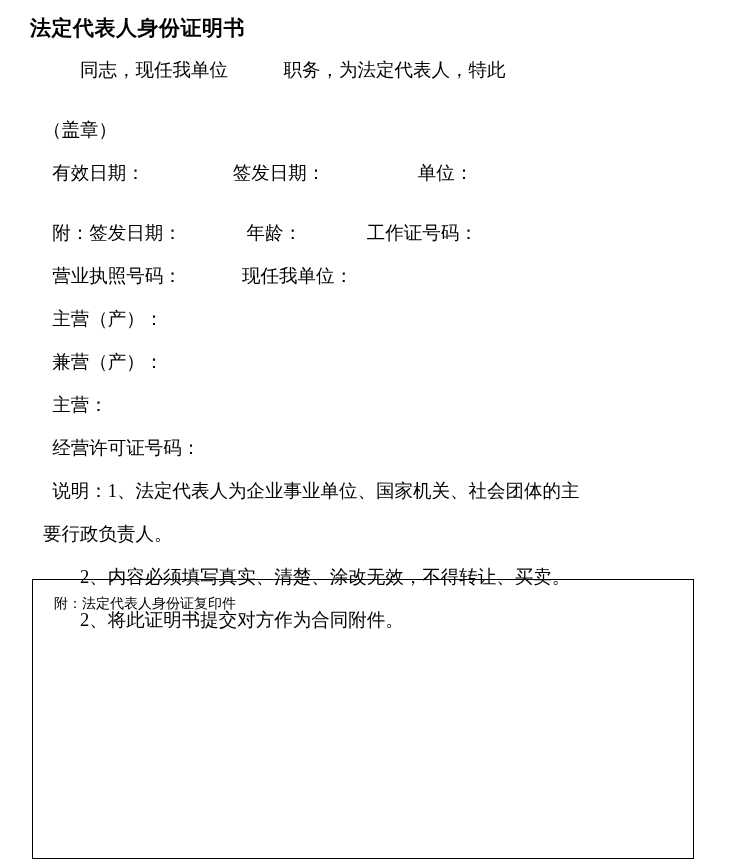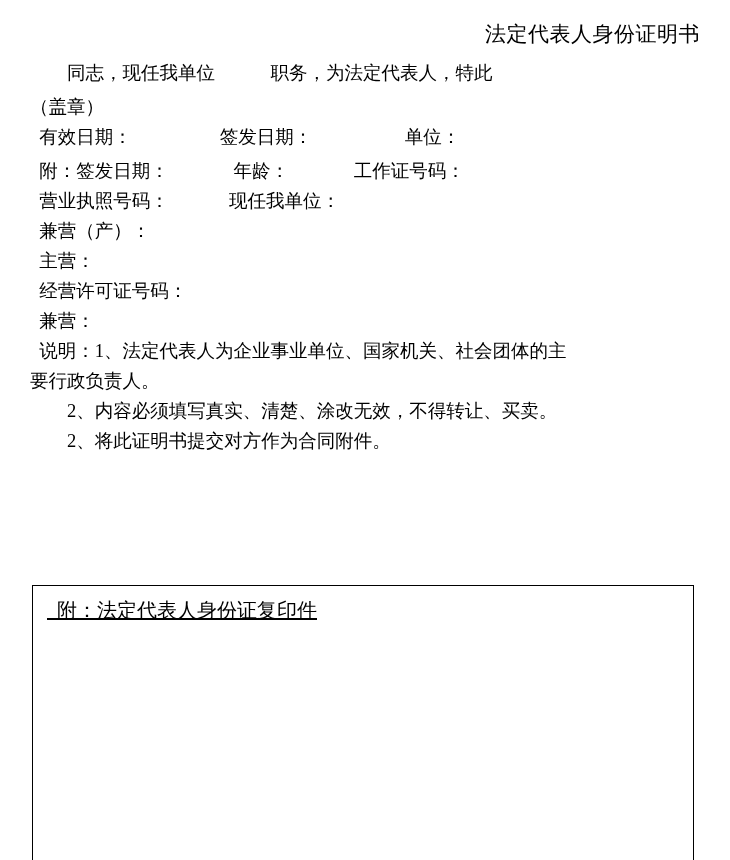"法定代表人身份证明书" .doc-title { font-weight: normal -> bold; margin: 20px 0 10px 0 -> 14px 0 10px 0; text-align: right -> left }
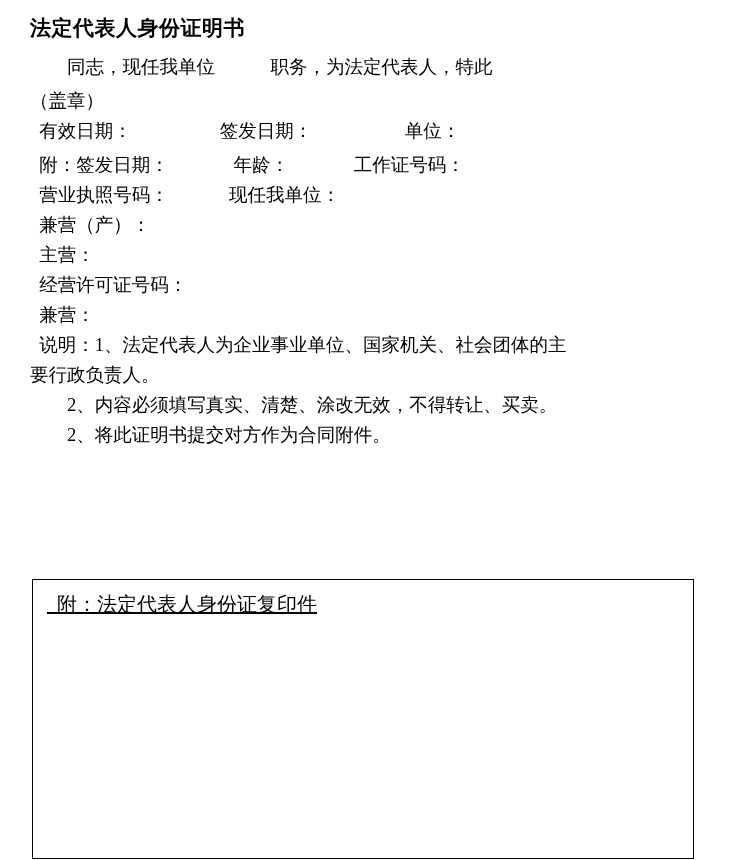"同志，现任我单位 职务，为法定代表人，特此" .para { margin: 0 -> 13px }
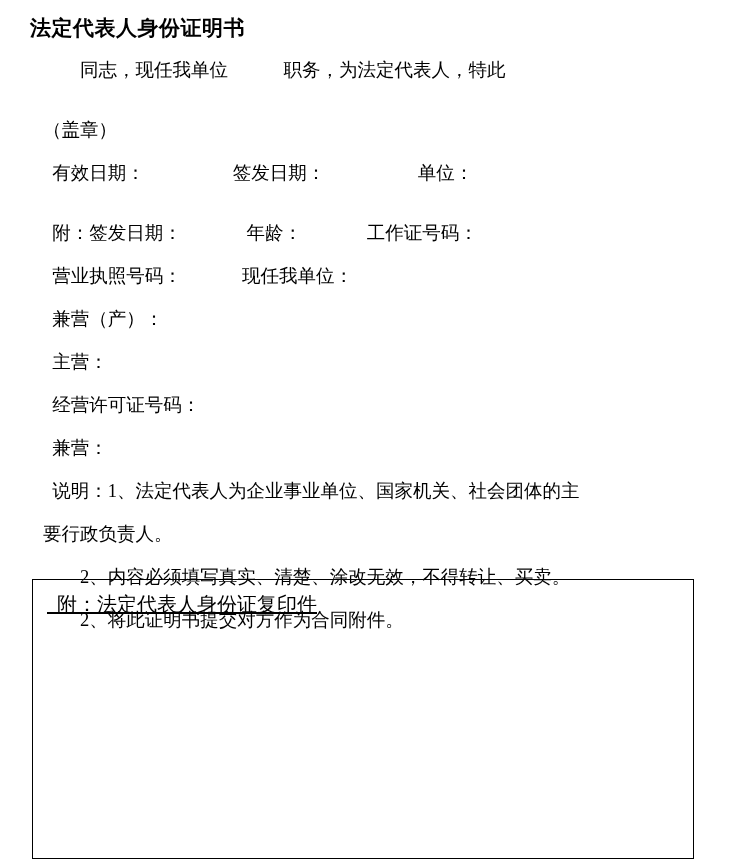"主营（产）：" div.para { html: none -> <div> 主营（产）：</div> }
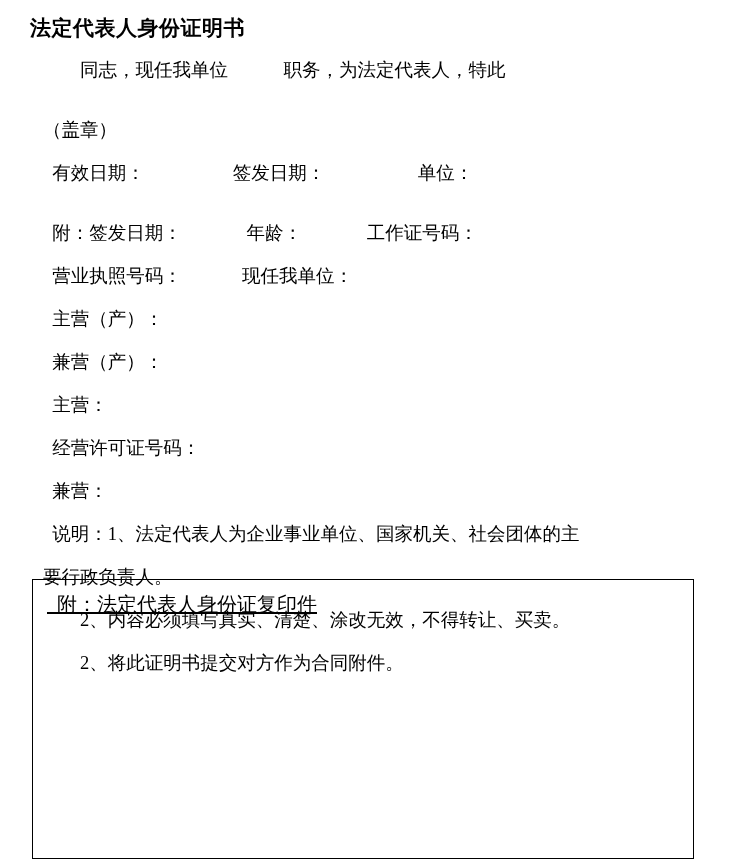"兼营：" div.para { html: <div> 兼营：</div> -> none }
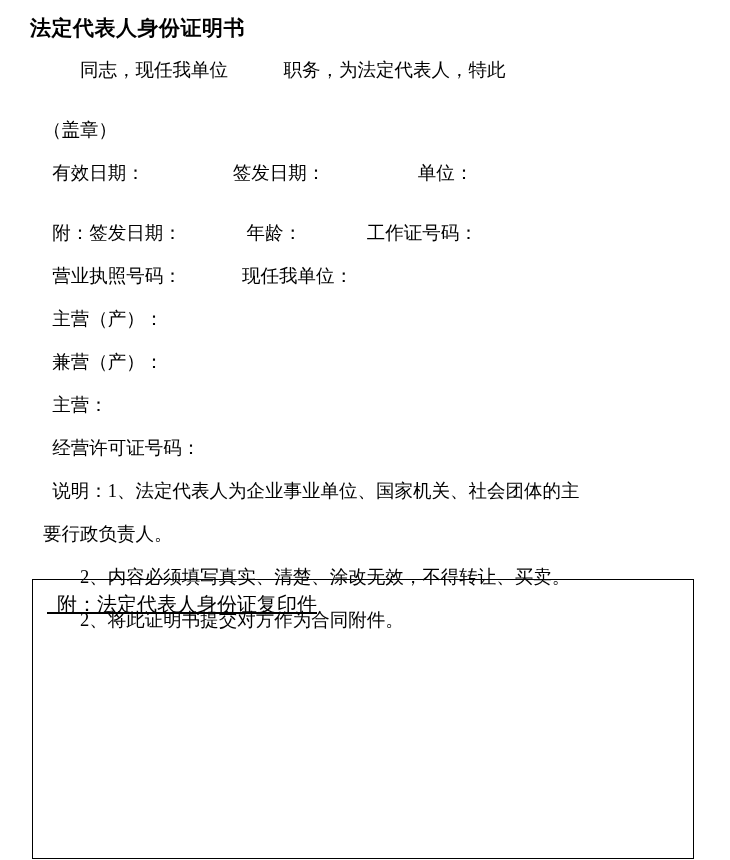"附：法定代表人身份证复印件" .attach-label { font-size: 20px -> 14px; text-decoration: underline -> none }
